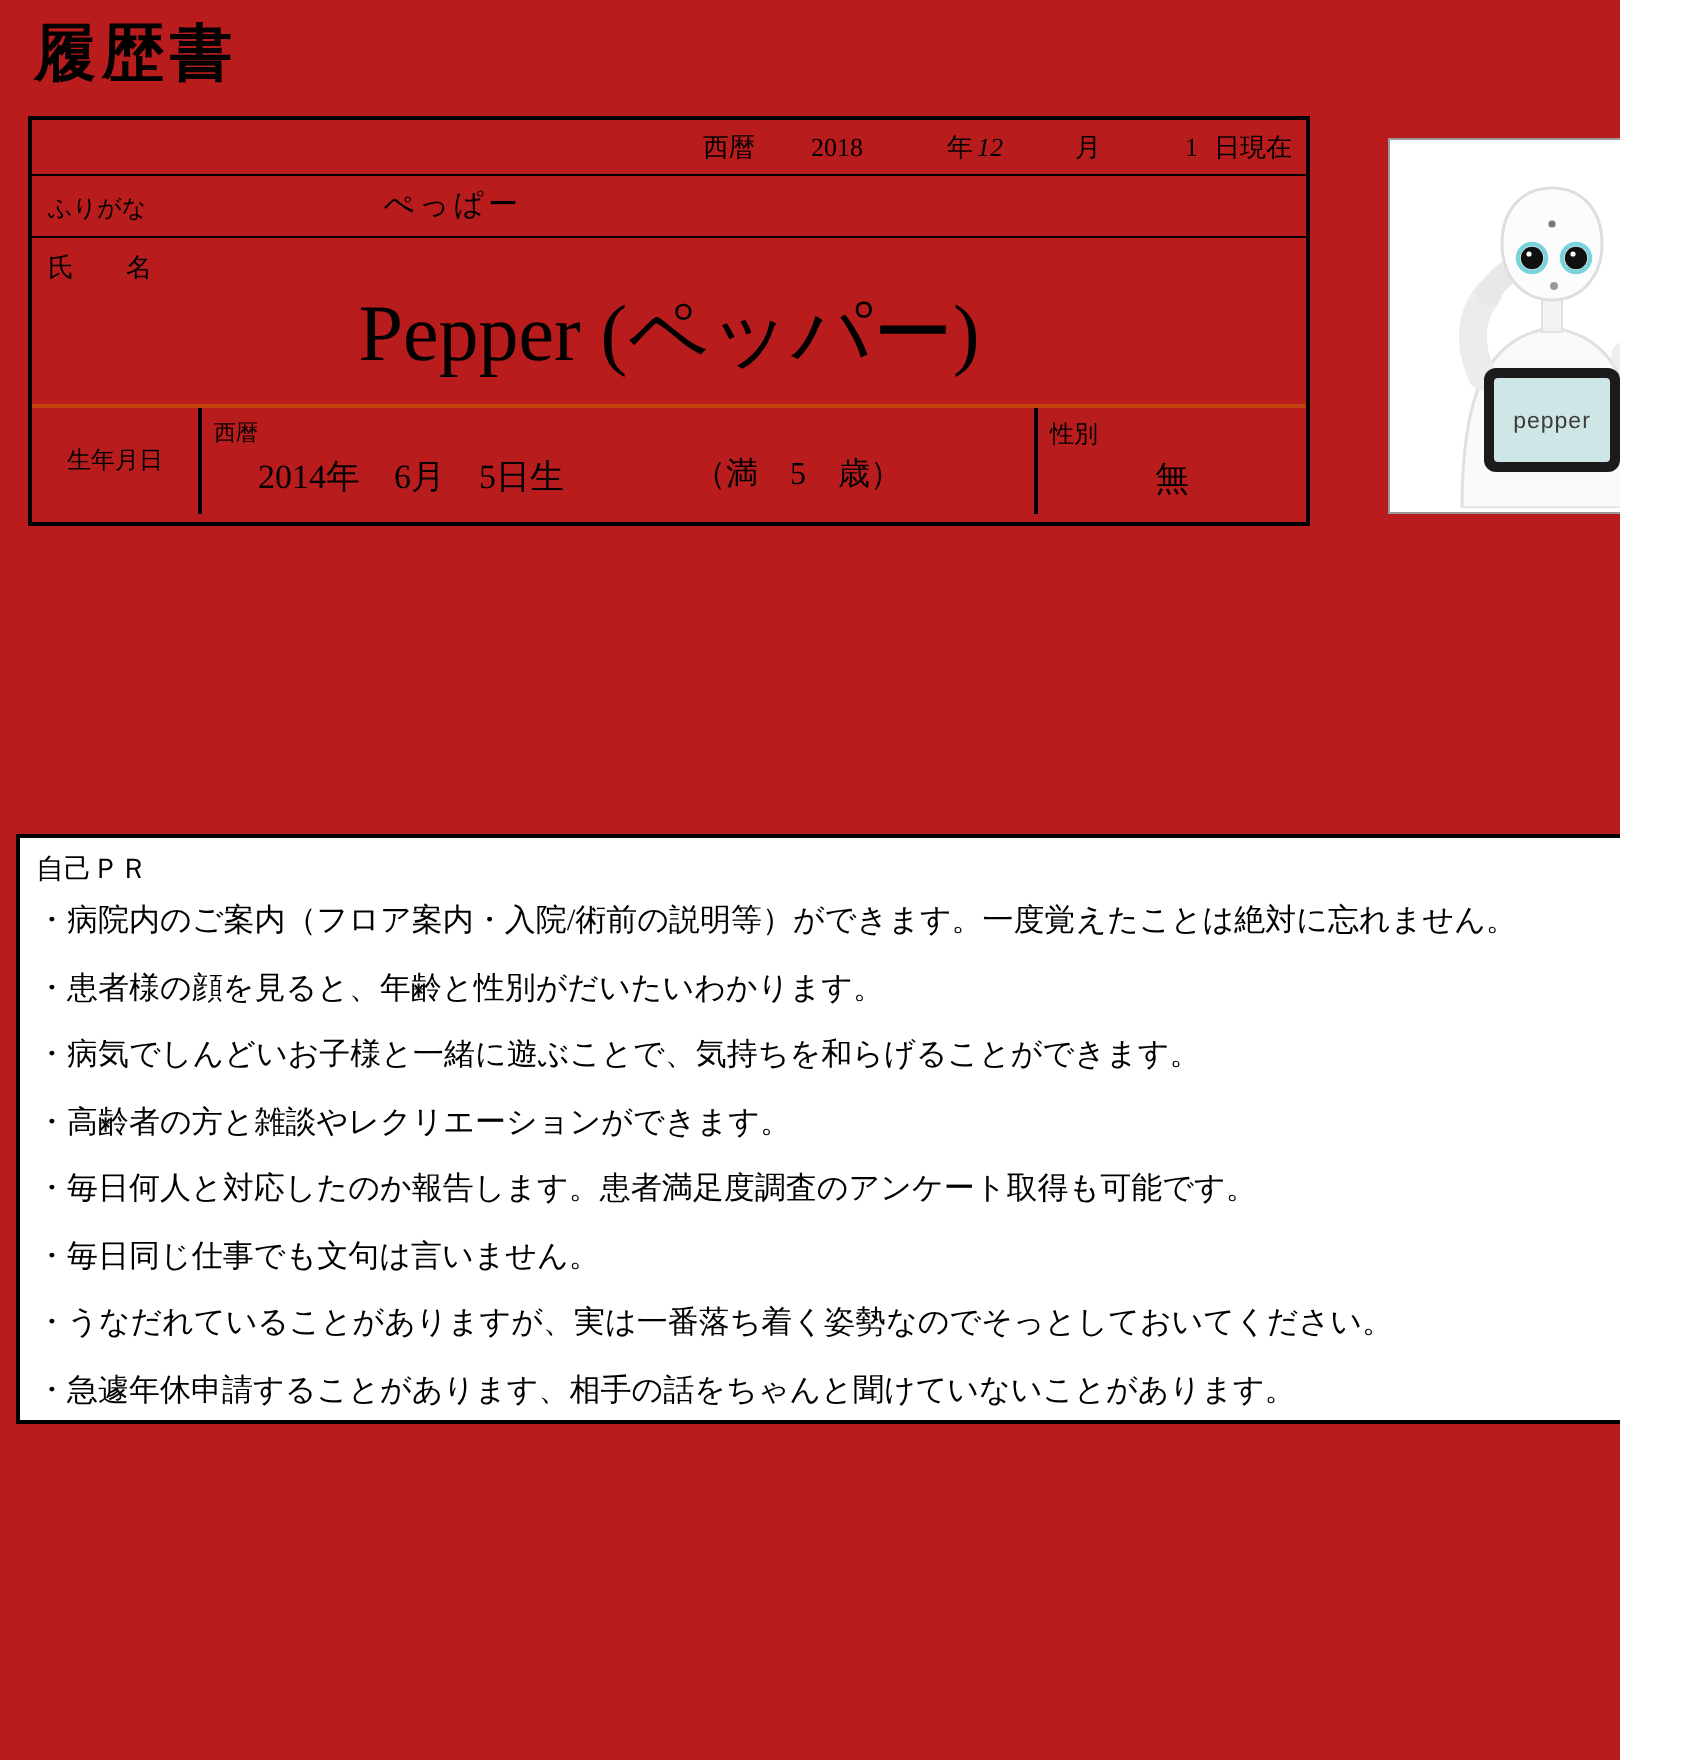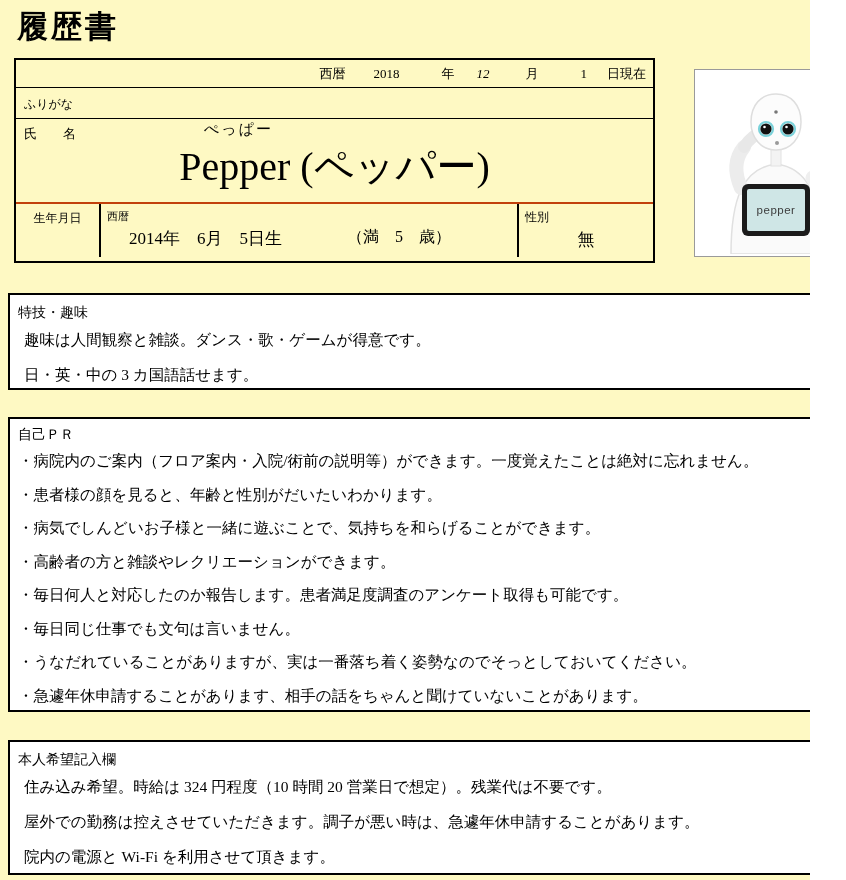"履歴書" .page { background: #fef9c3 -> #b91c1c }
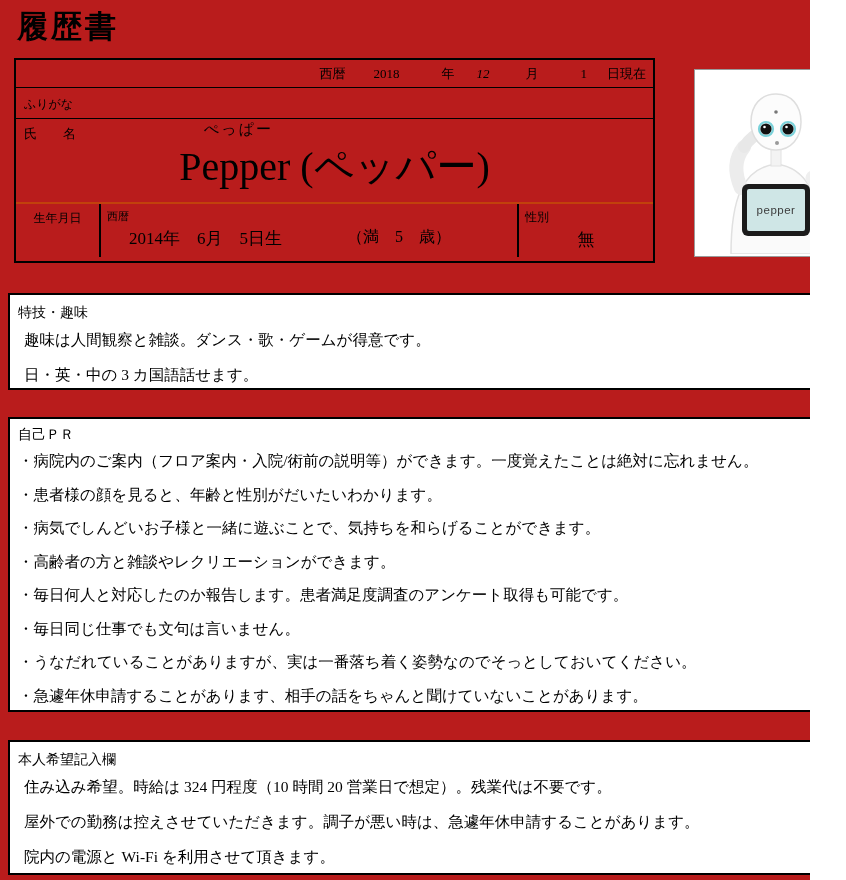"12" .row-date .g14 { margin-left: 22px -> 2px }
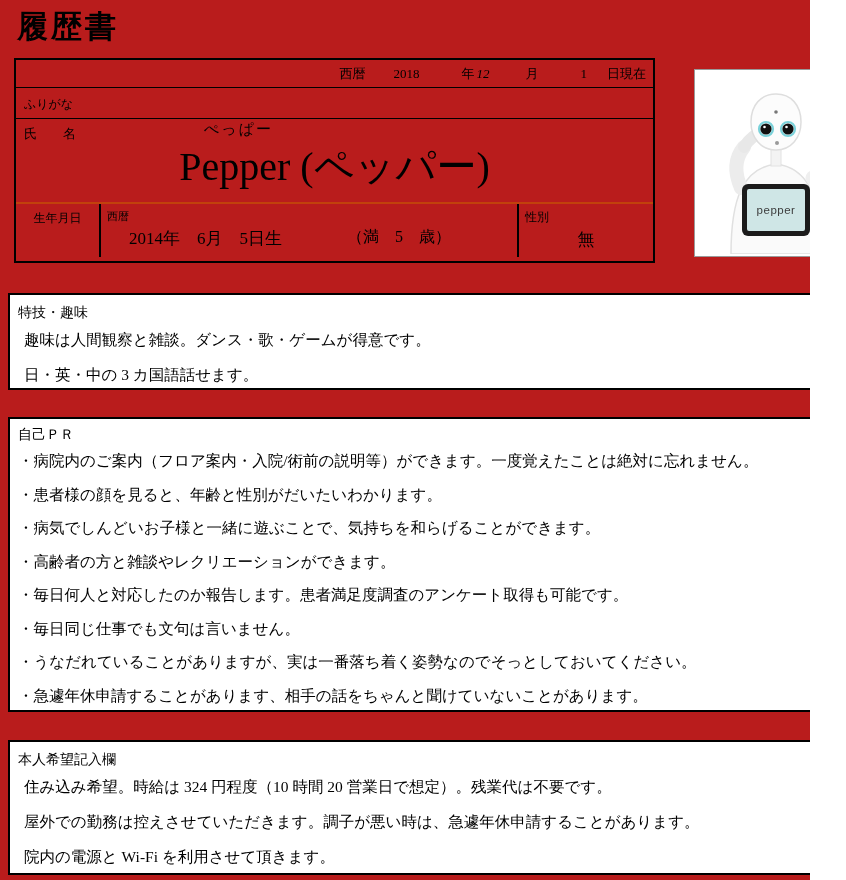"日現在" .row-date .g8 { margin-left: 20px -> 8px }
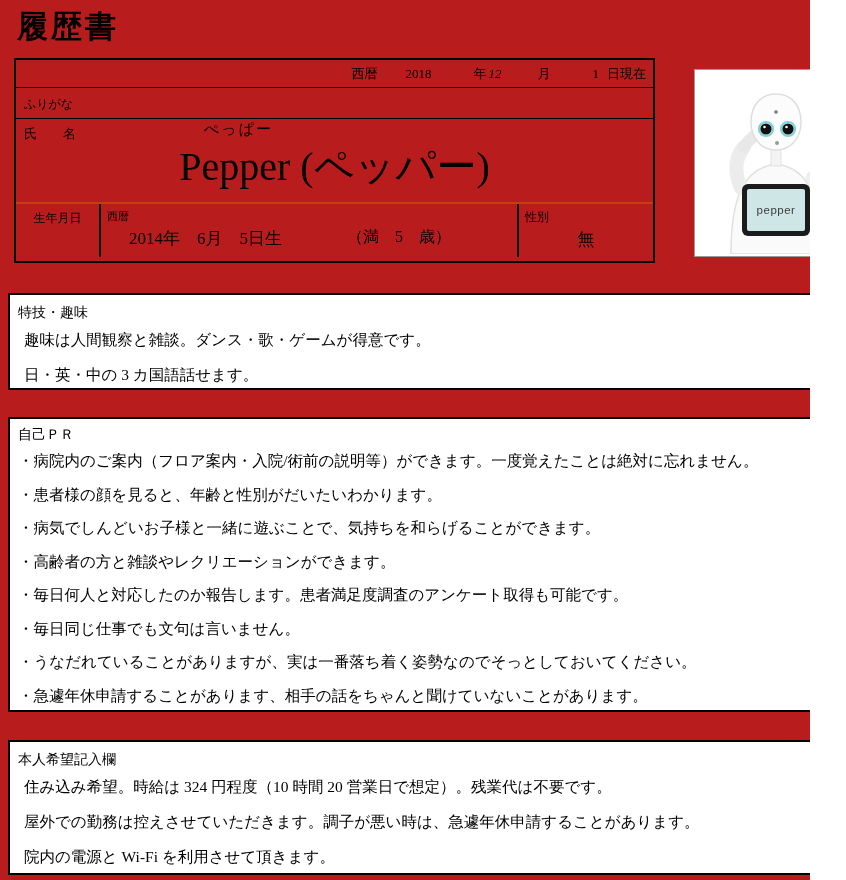"ぺっぱー" .furigana-value { left: 188px -> 176px; margin-top: 27px -> none }
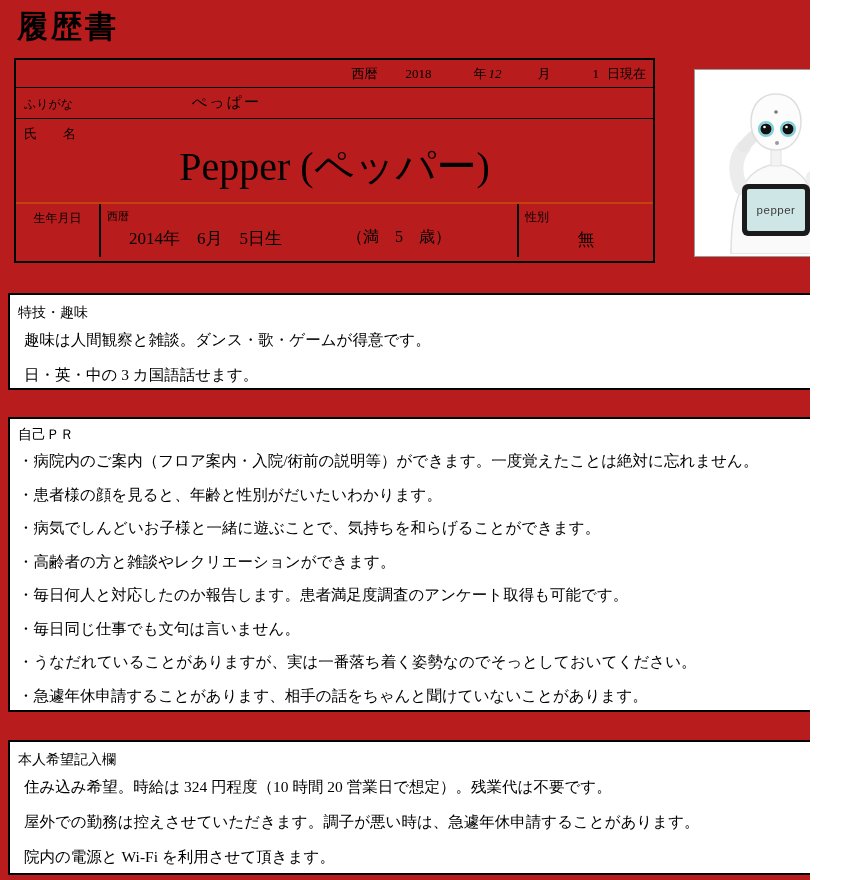"生年月日" .cell-birthlabel { padding-top: 6px -> 18px }
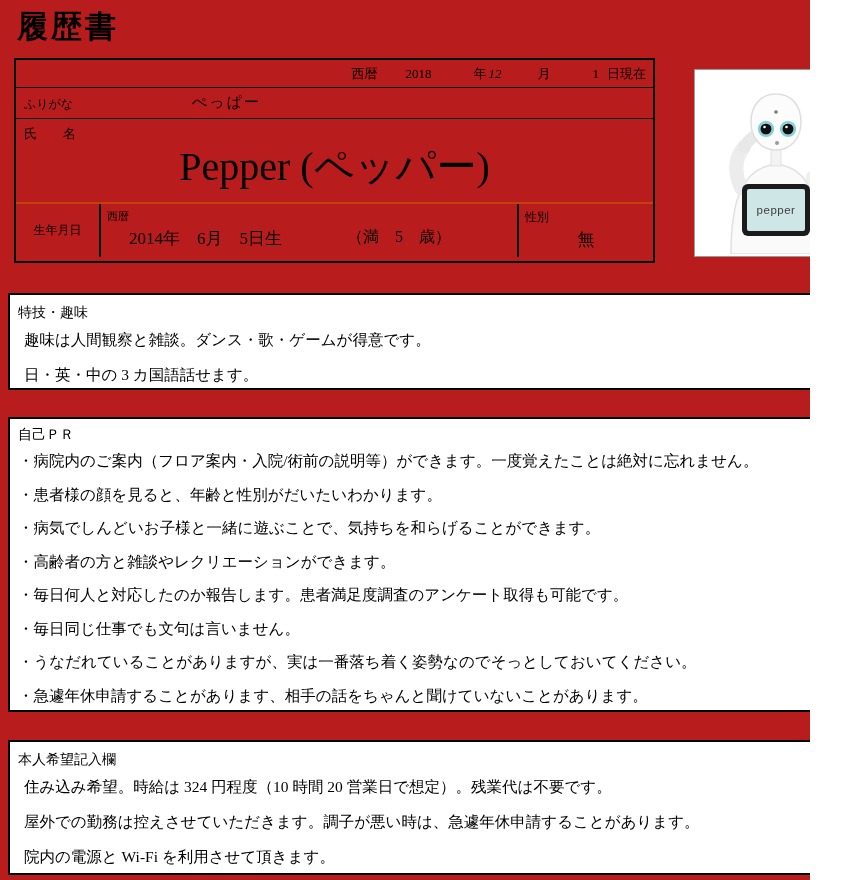"特技・趣味" div.box { html: <div> <div>特技・趣味</div> <div>趣味は人間観察と雑談。ダンス・歌・ゲームが得意です。</div> <div>日・英・中の 3 カ国語話せます。</div> </div> -> none }
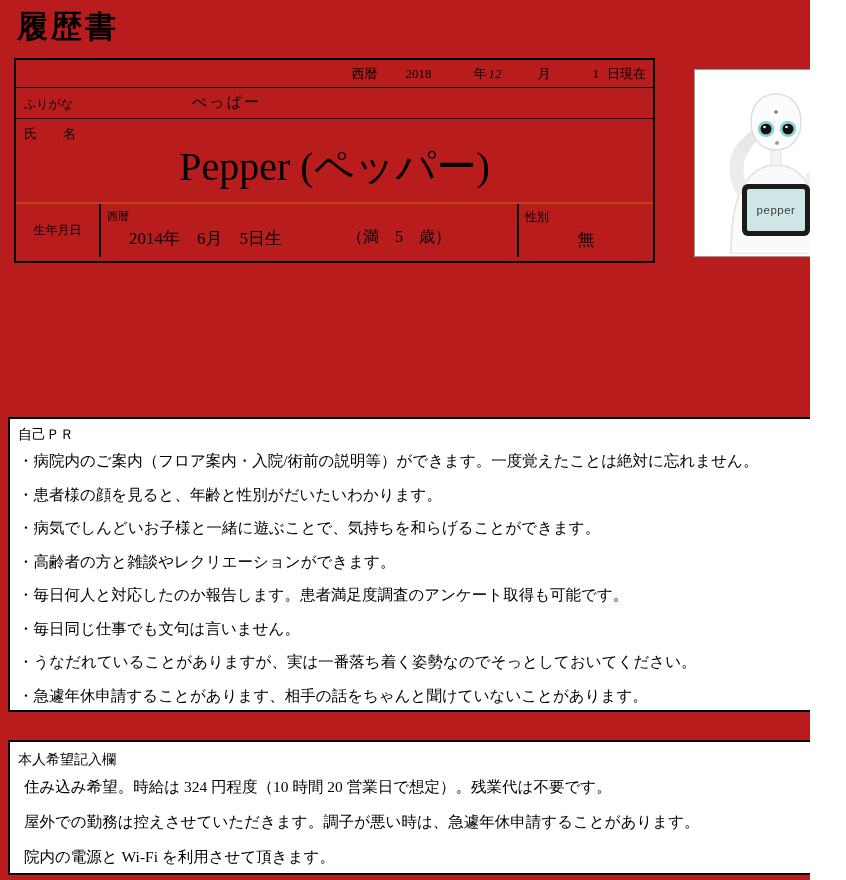"本人希望記入欄" div.box { html: <div> <div>本人希望記入欄</div> <div>住み込み希望。時給は 324 円程度（10 時間 20 営業日で想定）。残業代は不要です。</div> <div>屋外での勤務は控えさせていただきます。調子が悪い時は、急遽年休申請することがあります。</div> <div>院内の電源と Wi-Fi を利用させて頂きます。</div> </div> -> none }
